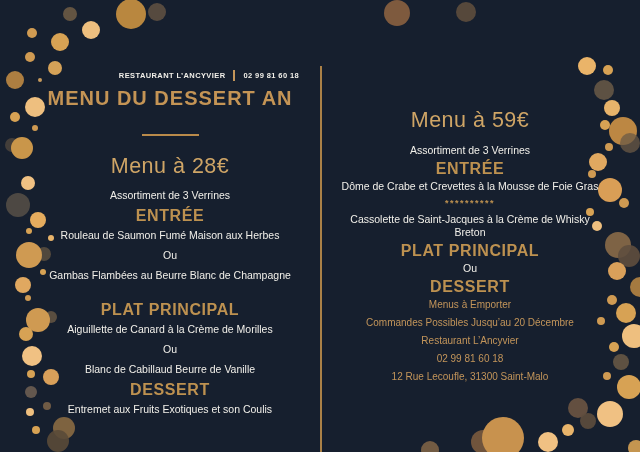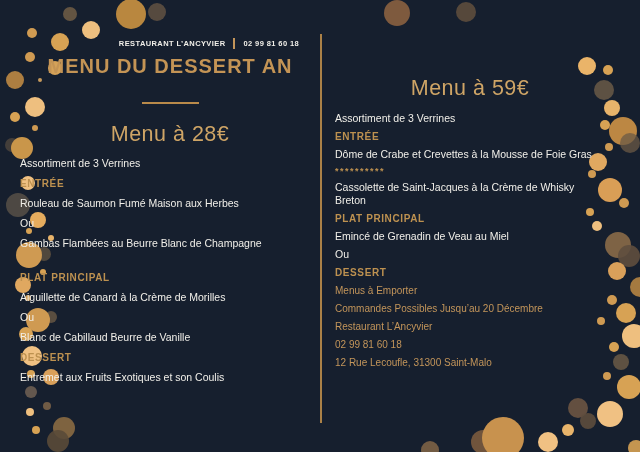"RESTAURANT L’ANCYVIER" .abs { margin-top: none -> 32px }
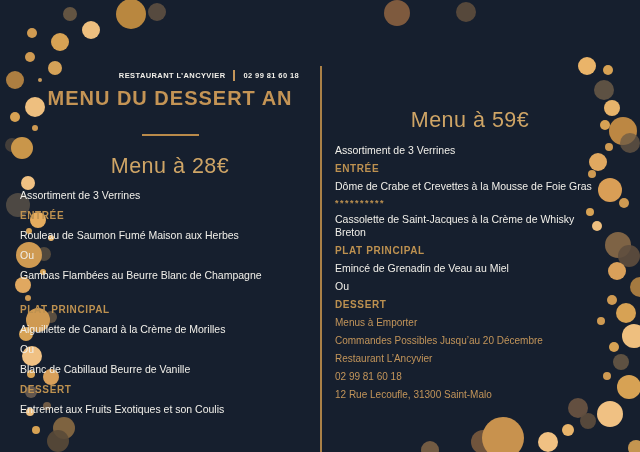"Assortiment de 3 Verrines" .items { text-align: left -> center }
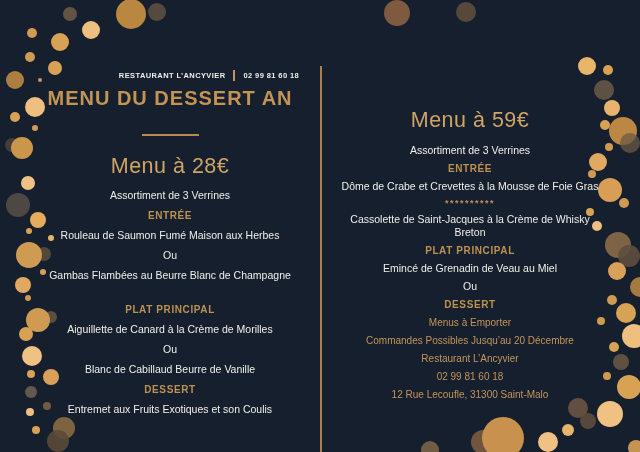"ENTRÉE" .item.heading { font-size: 10px -> 16px }
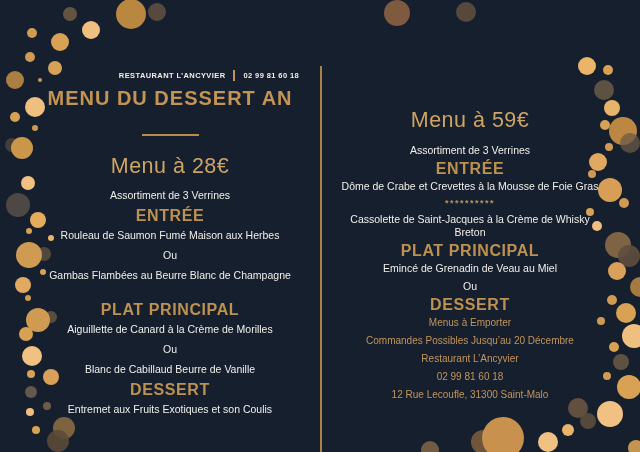"Emincé de Grenadin de Veau" div.item { html: <div>Emincé de Grenadin de Veau au Miel</div> -> none }
